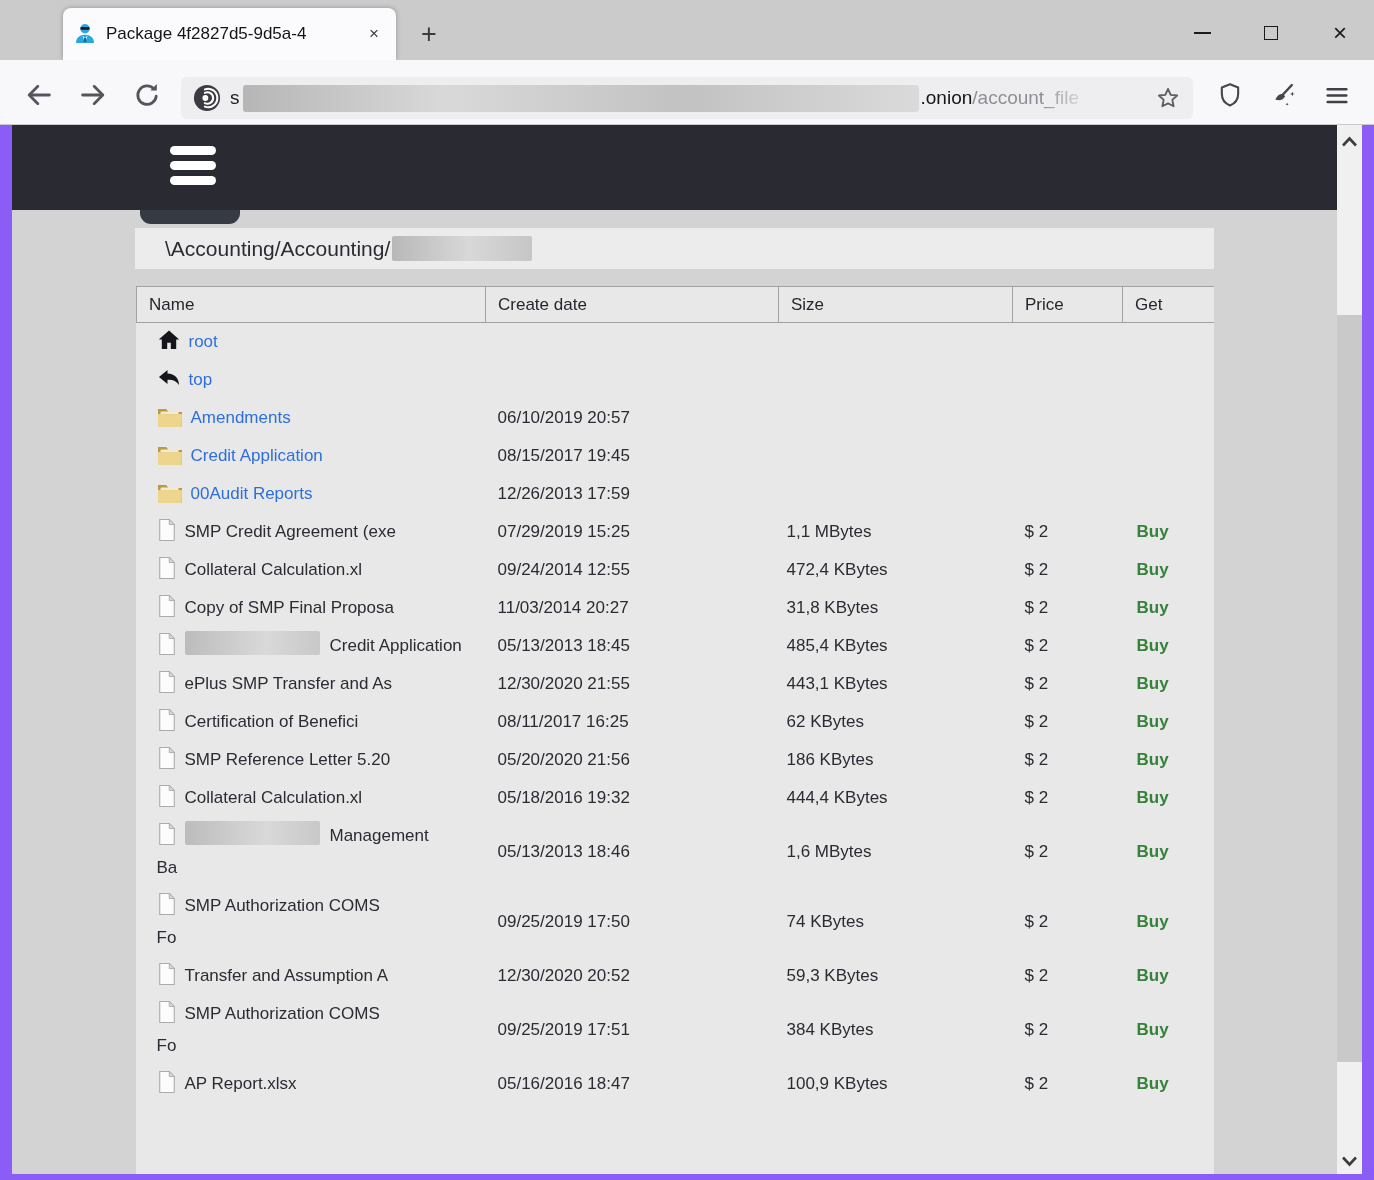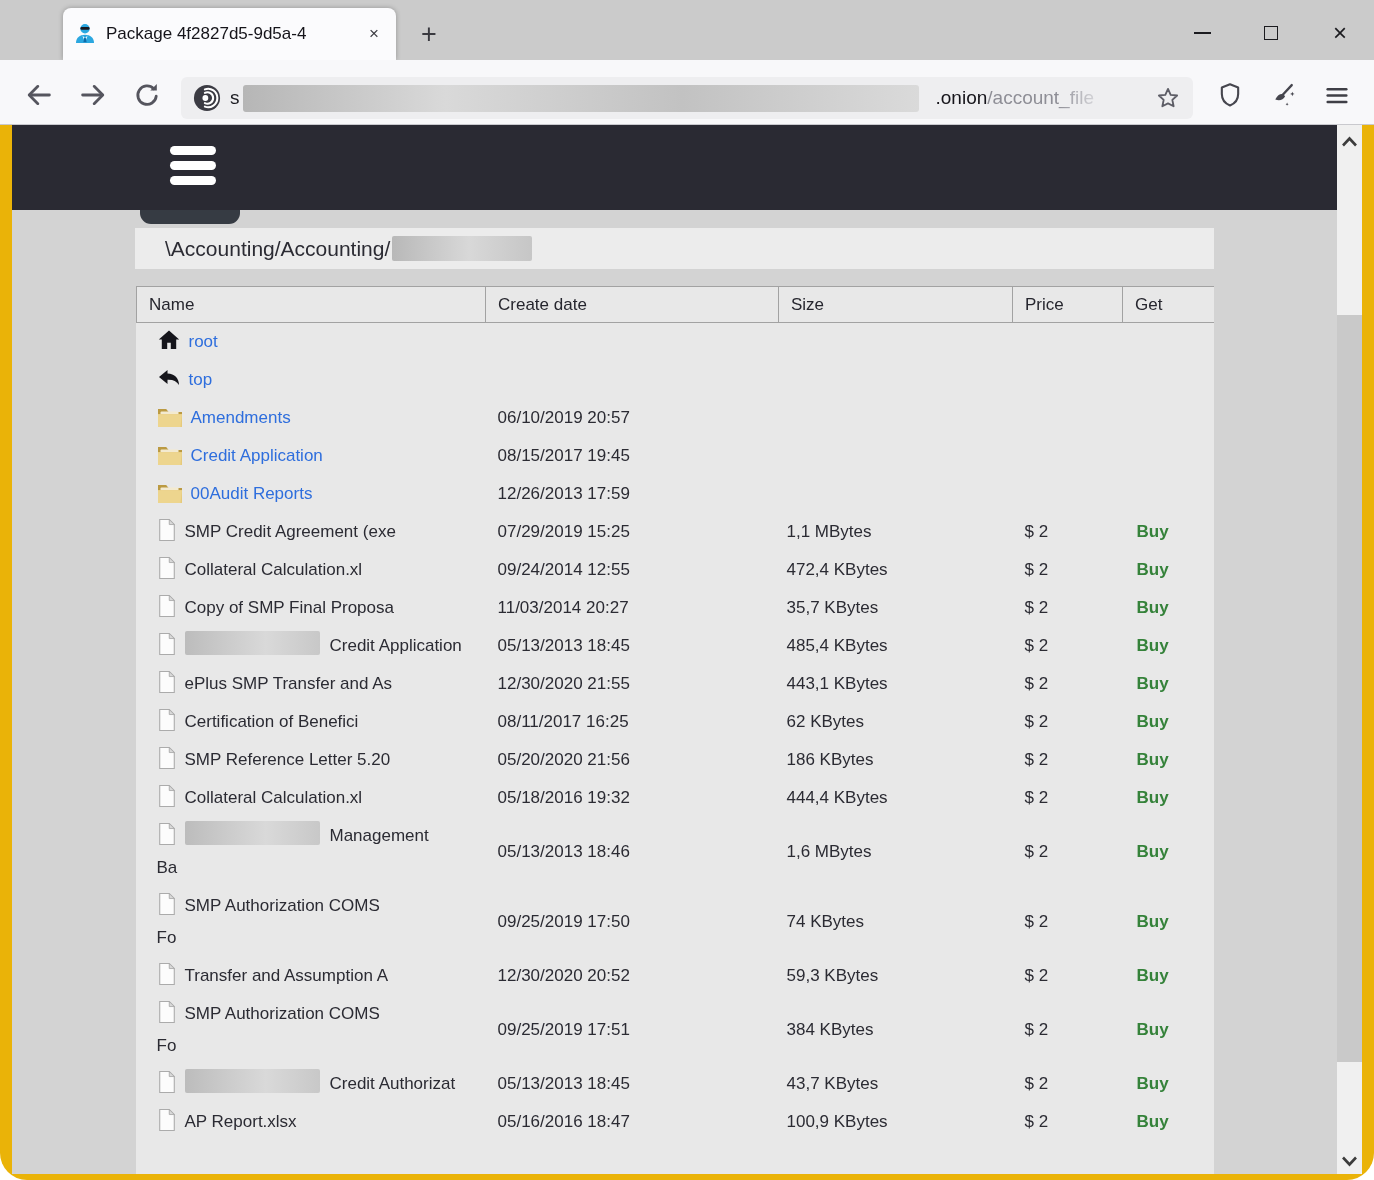"Package 4f2827d5-9d5a-4" .window { background: #eab308 -> #8b5cf6; border-radius: 27px -> none }
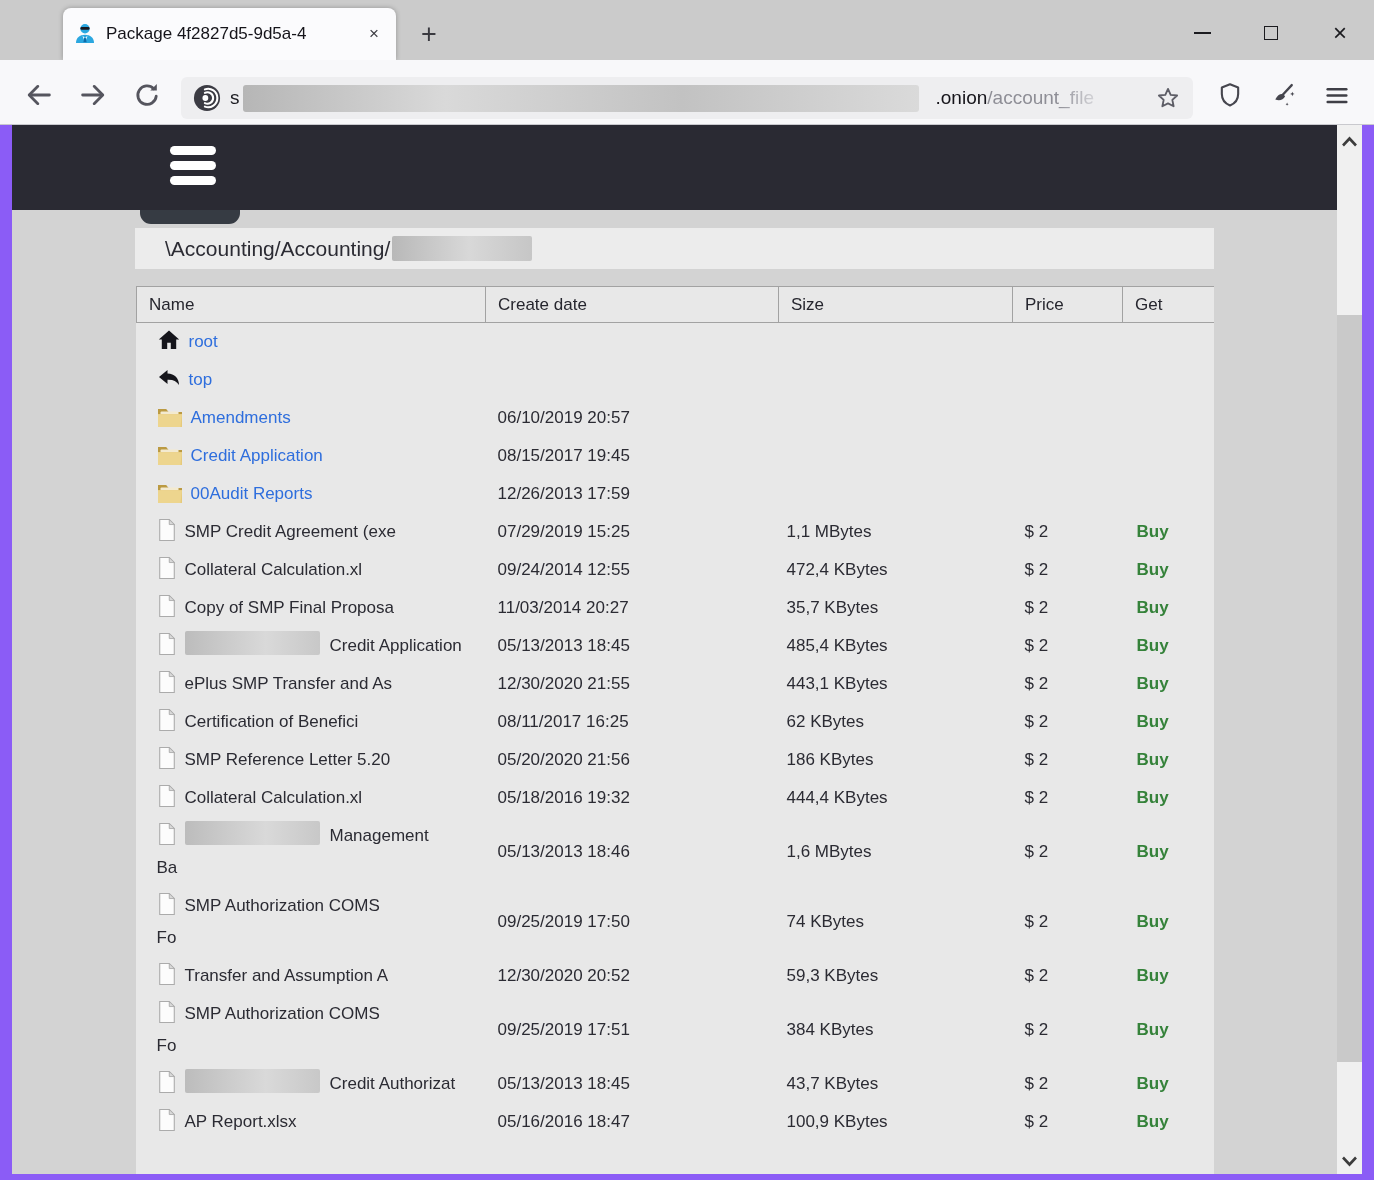".onion" .url-dark { margin-left: 17px -> 2px }
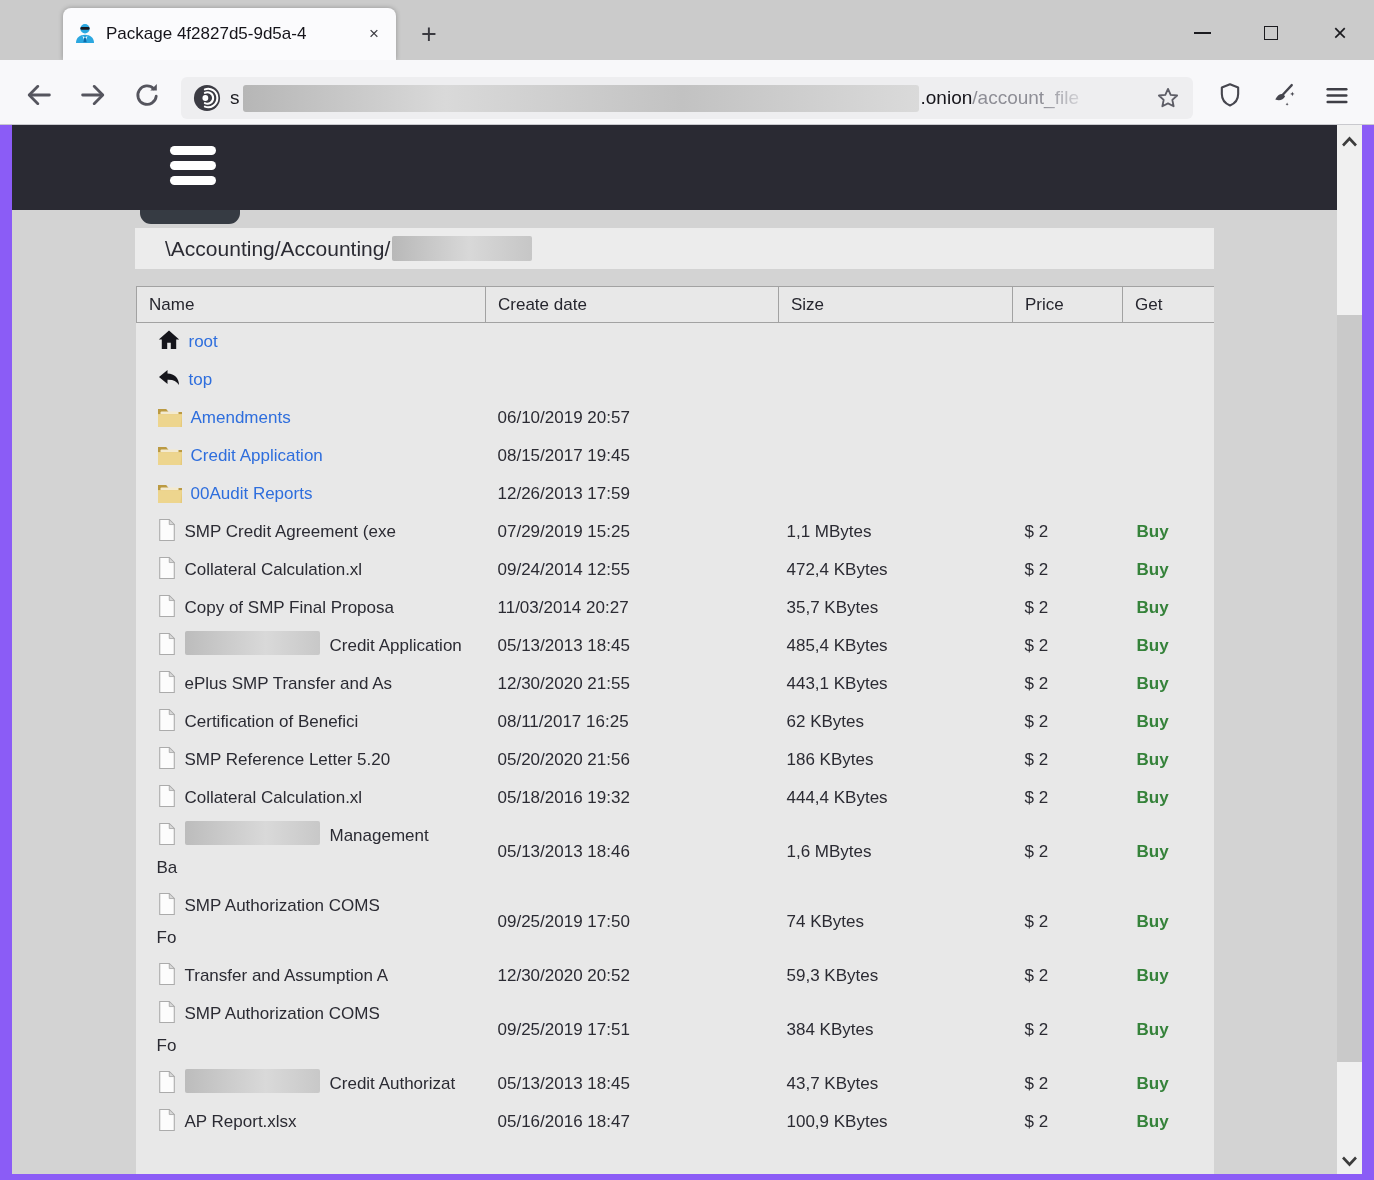"35,7 KBytes" td.c-size { text: 35,7 -> 31,8 }
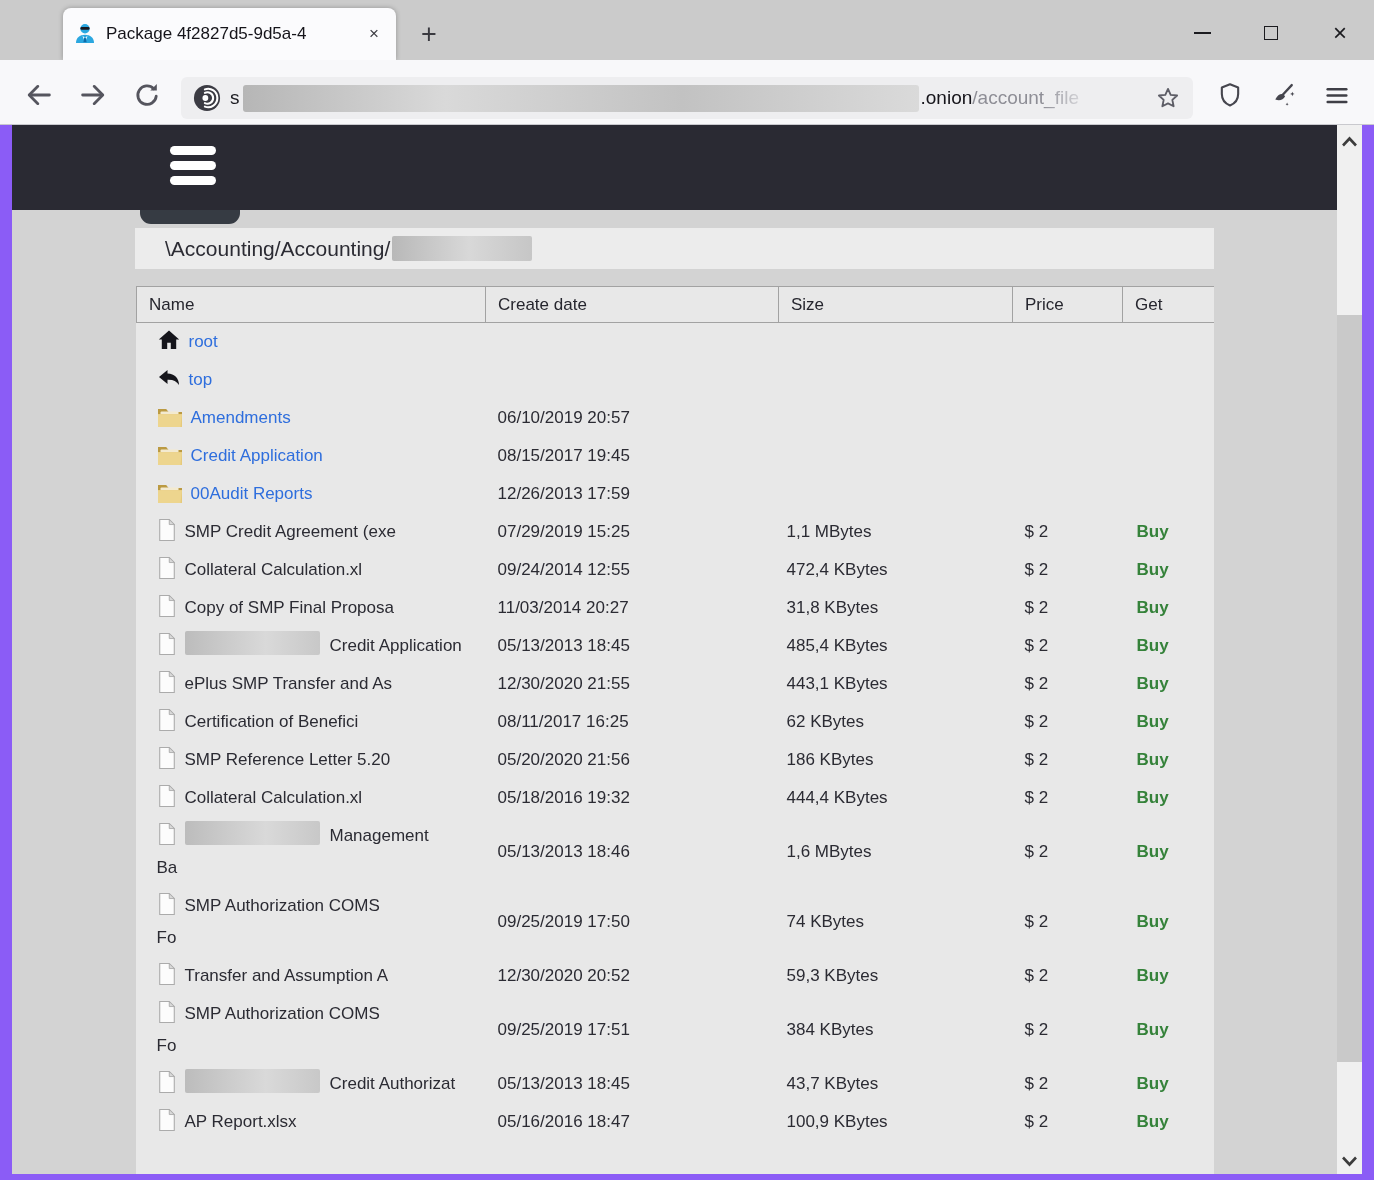"Credit Authorizat" tr.row { html: <tr> <td><span><svg> <path></path> <path></path> </svg></span><span></span><span>Credit Authorizat</span></td> <td>05/13/2013 18:45</td> <td>43,7 KBytes</td> <td>$ 2</td> <td><a>Buy</a></td> </tr> -> none }
